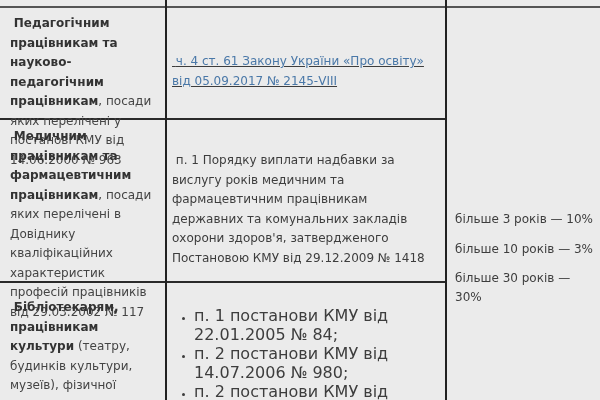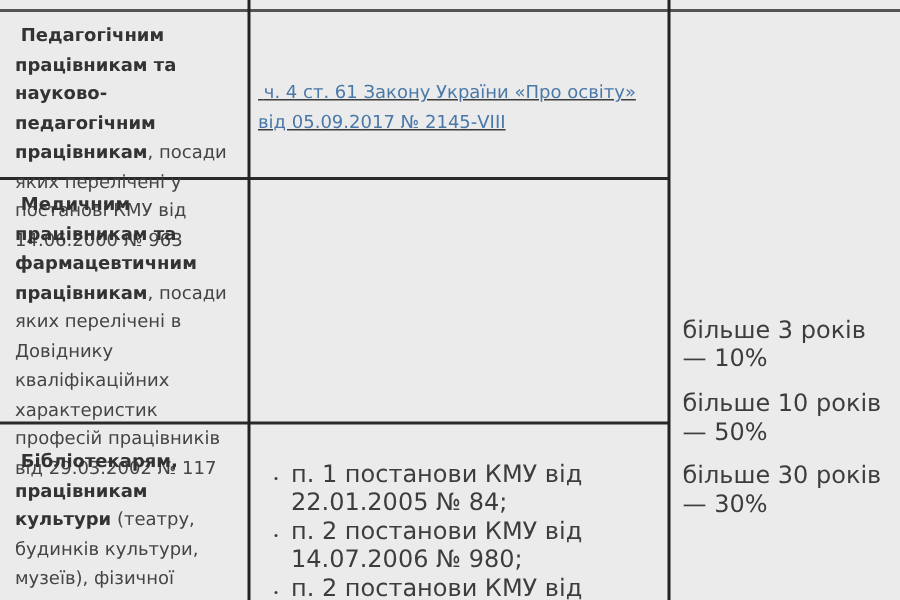"п. 1 Порядку виплати надбавки" div.cell { html: none -> <div> &nbsp;<span>п. 1 Порядку виплати надбавки за вислугу років медичним та фармацевтичним працівникам державних та комунальних закладів охорони здоров'я, затвердженого Постановою КМУ від 29.12.2009 № 1418</span> </div> }
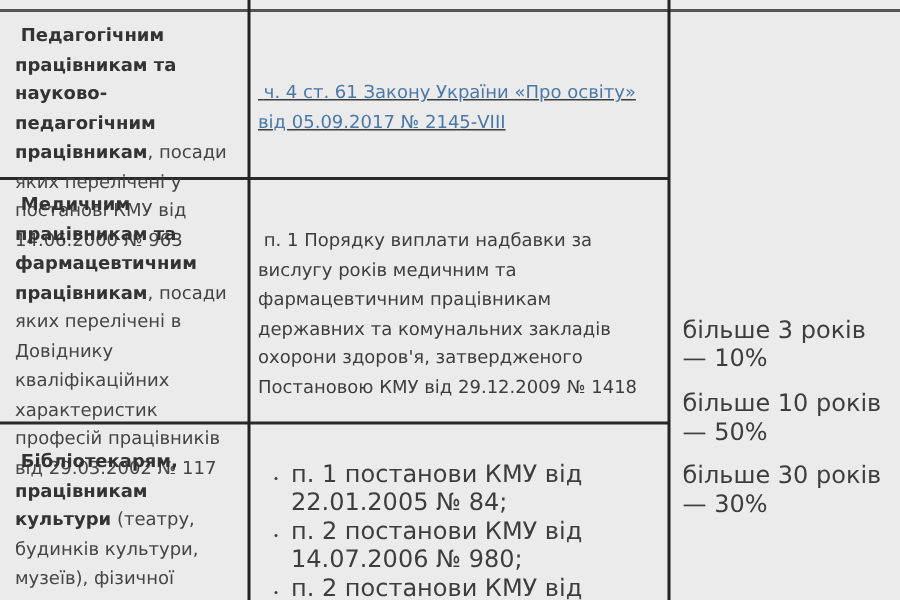"більше 3 років — 10%" .rate { font-size: 16px -> 12px }
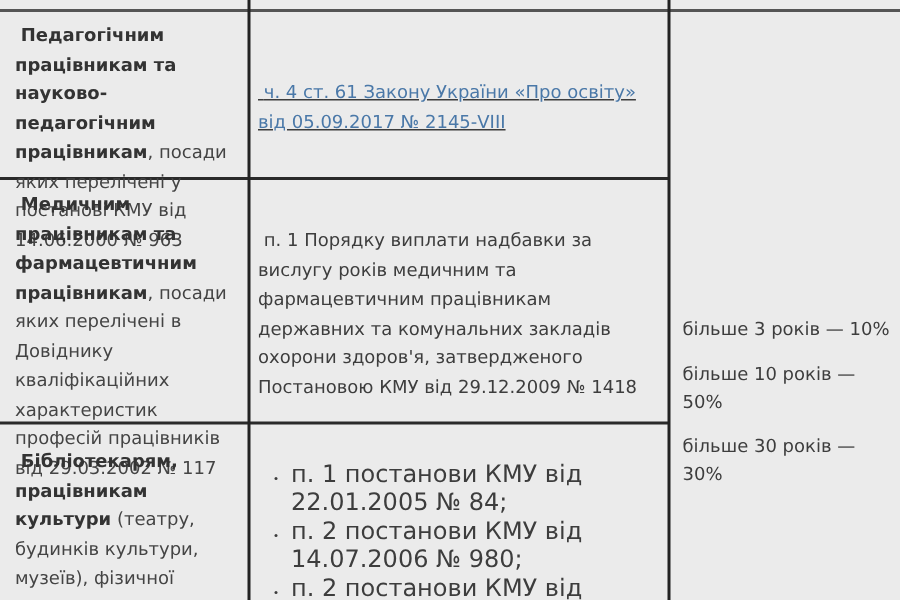"більше 10 років — 50%" p { text: 50% -> 3% }
